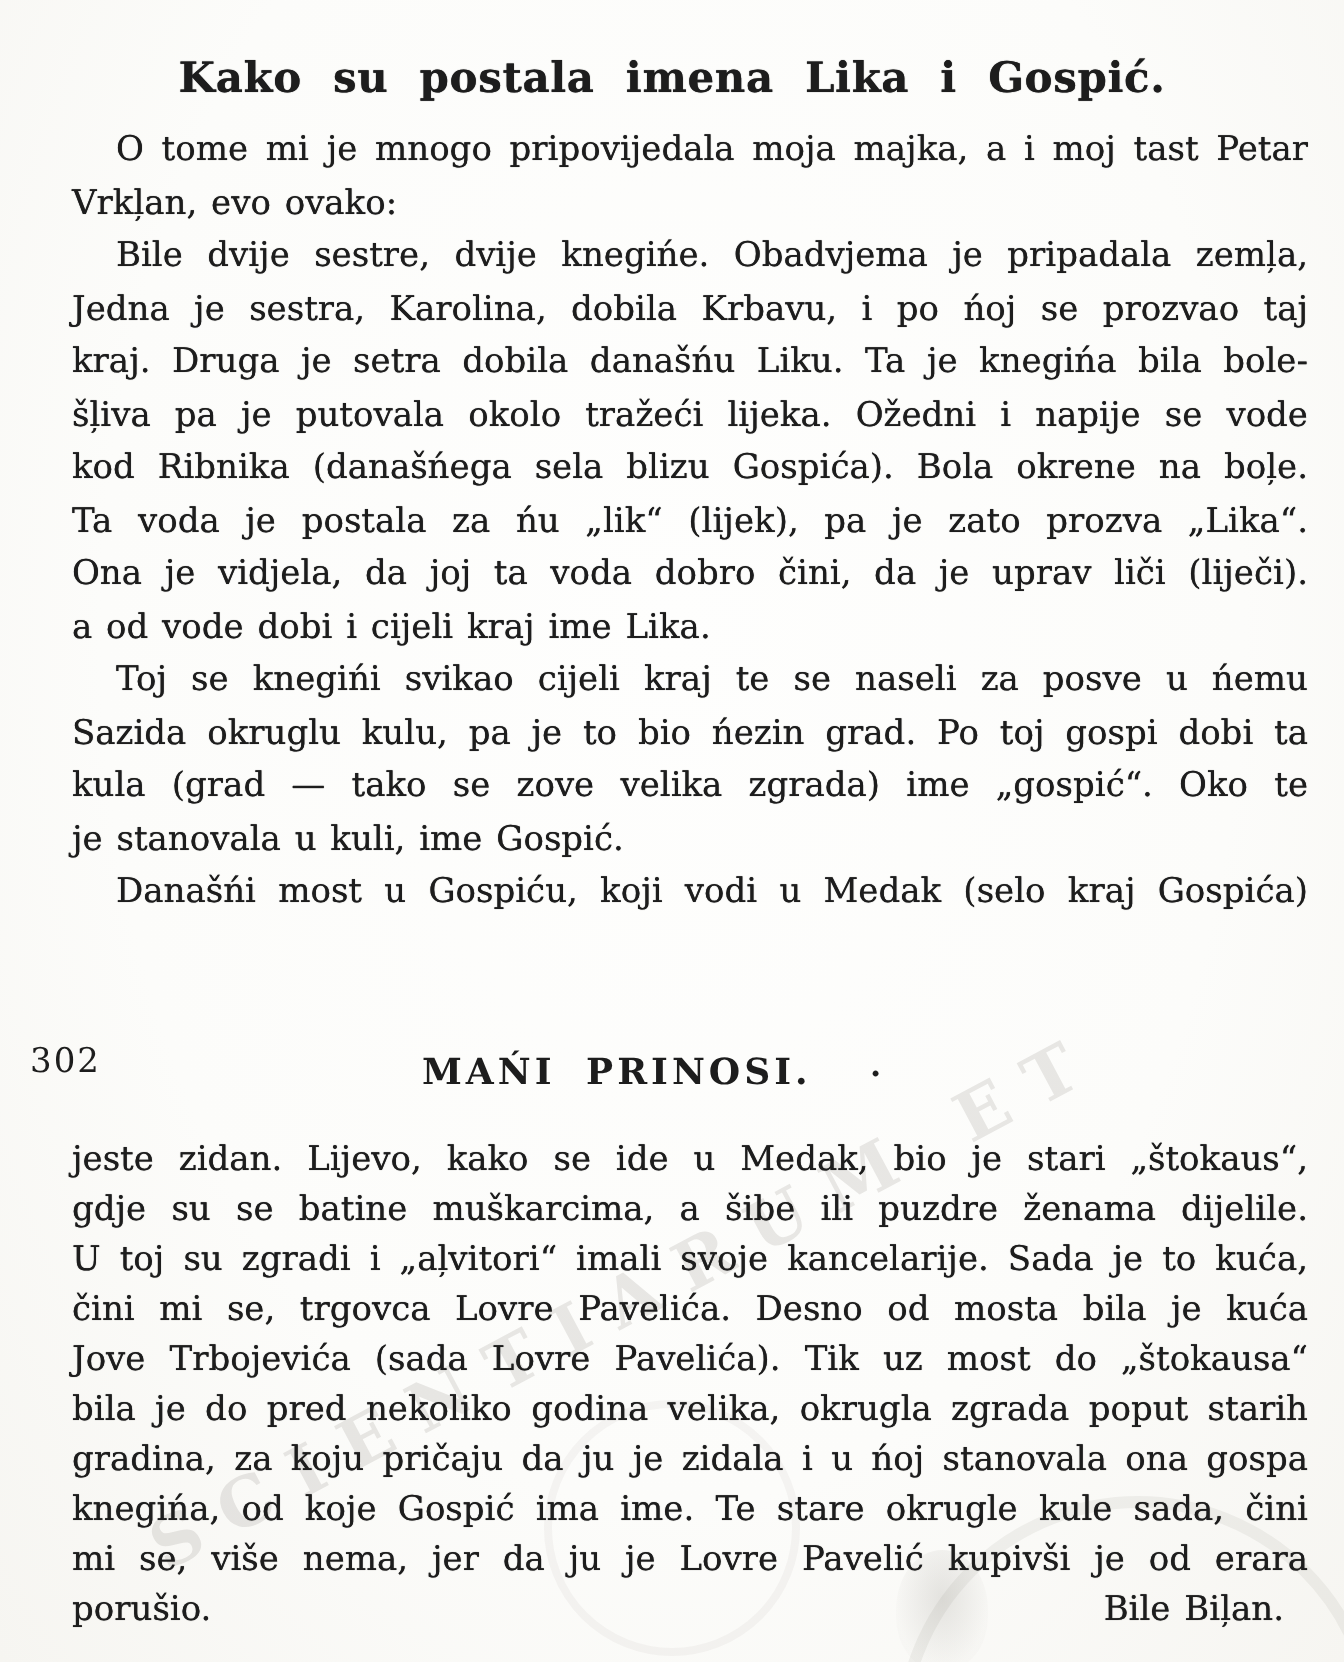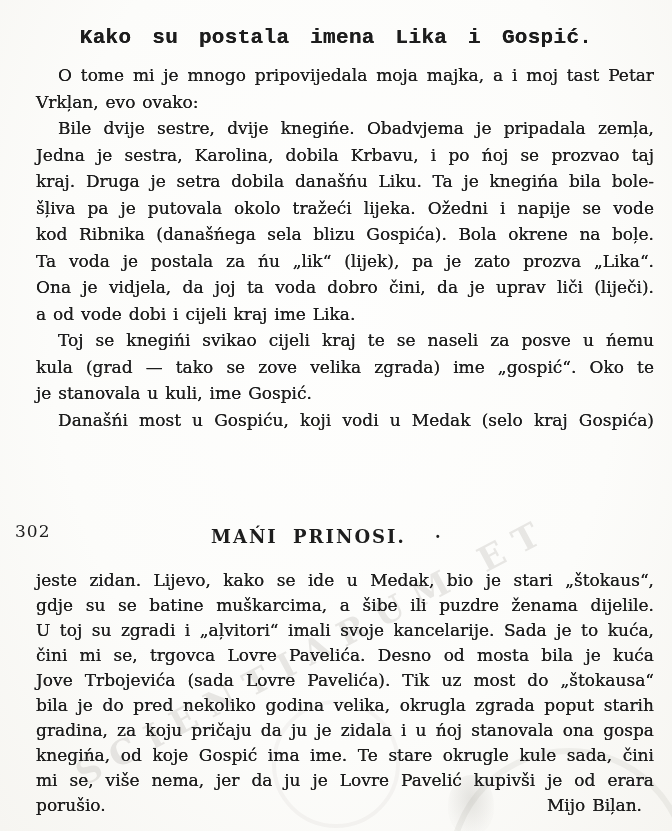"Kako su postala imena Lika" .title { font-family: Liberation Mono, monospace -> none }
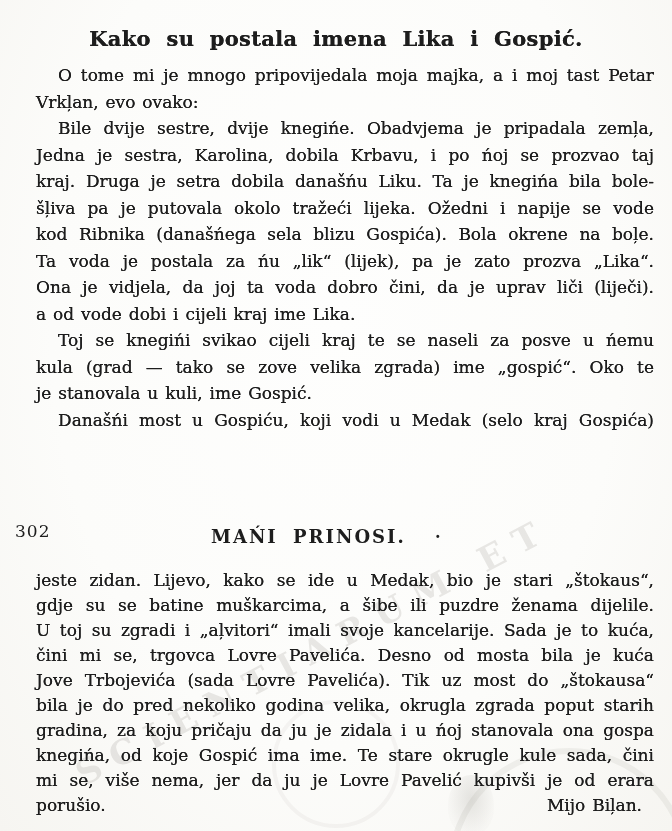"Sazida okruglu kulu, pa je" div.line { html: none -> <div>Sazida okruglu kulu, pa je to bio ńezin grad. Po toj gospi dobi ta</div> }
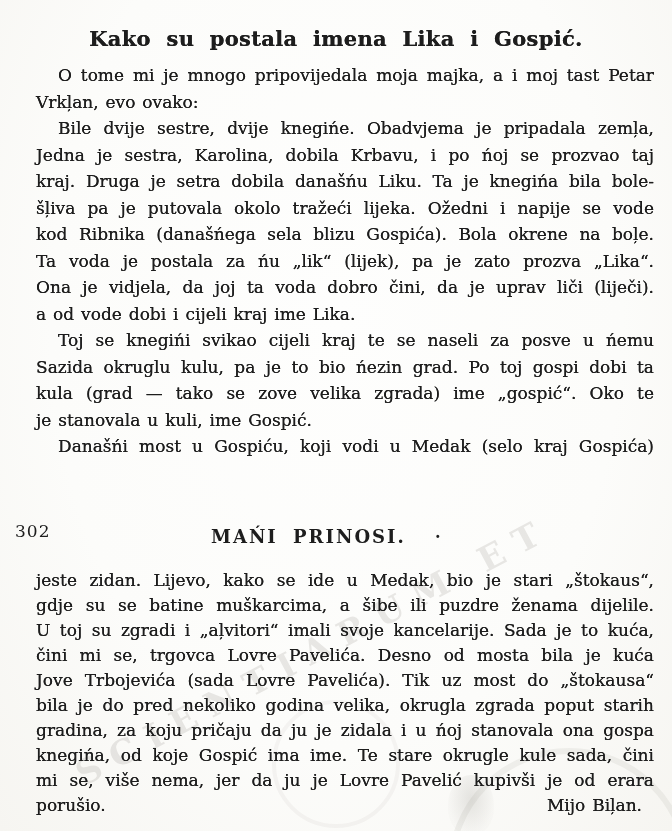"Mijo Biļan." span.em { text: Mijo -> Bile }
